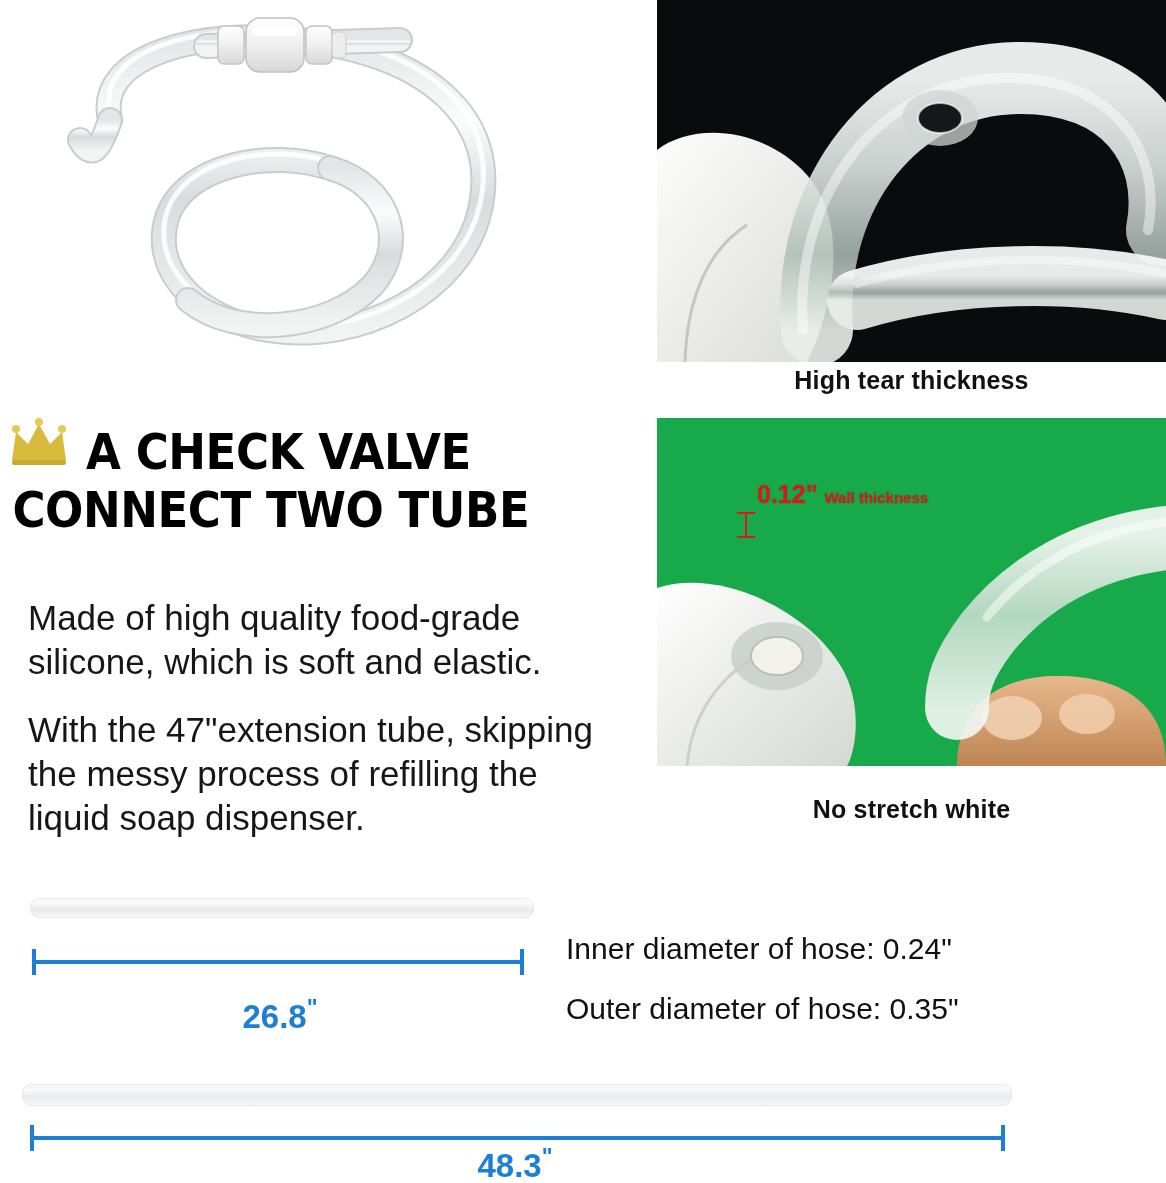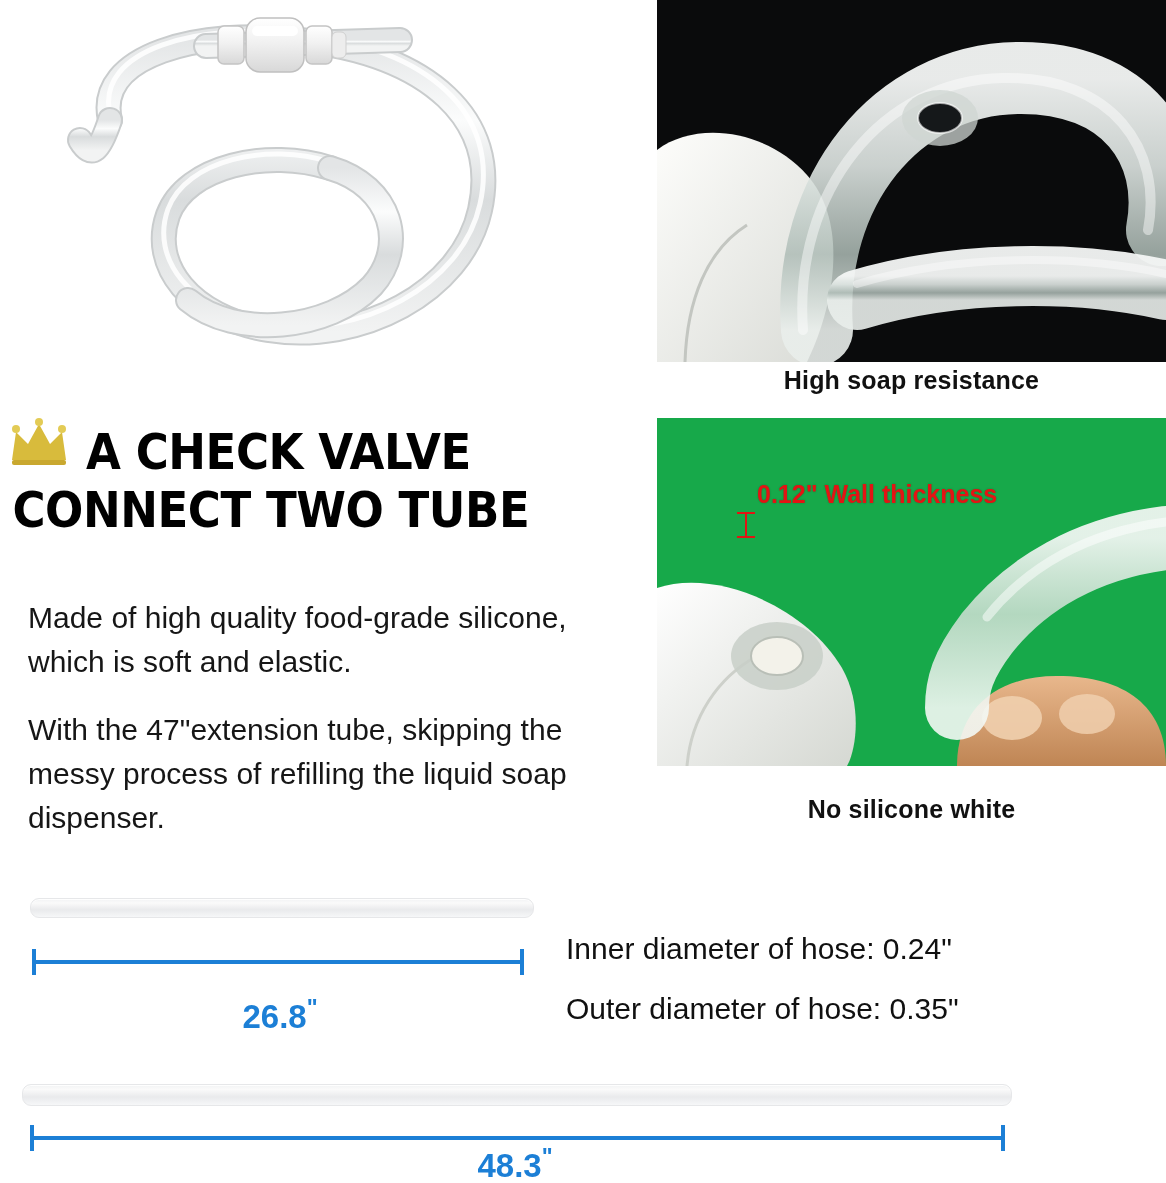"High soap resistance" div.caption { text: soap resistance -> tear thickness }
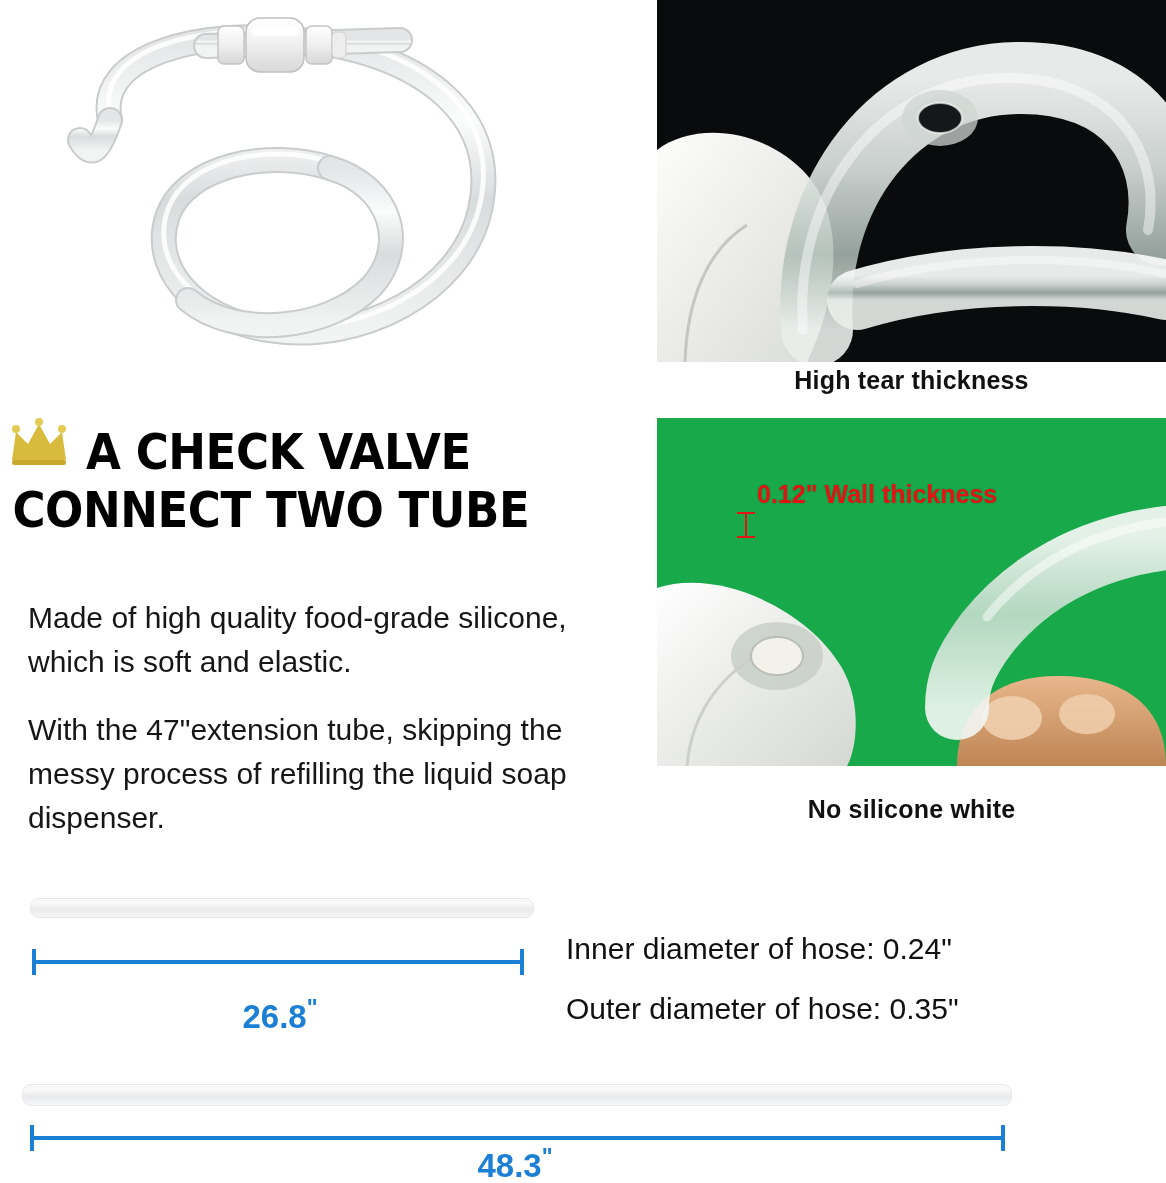"Wall thickness" .wall-label .sub { font-size: 25px -> 15px }
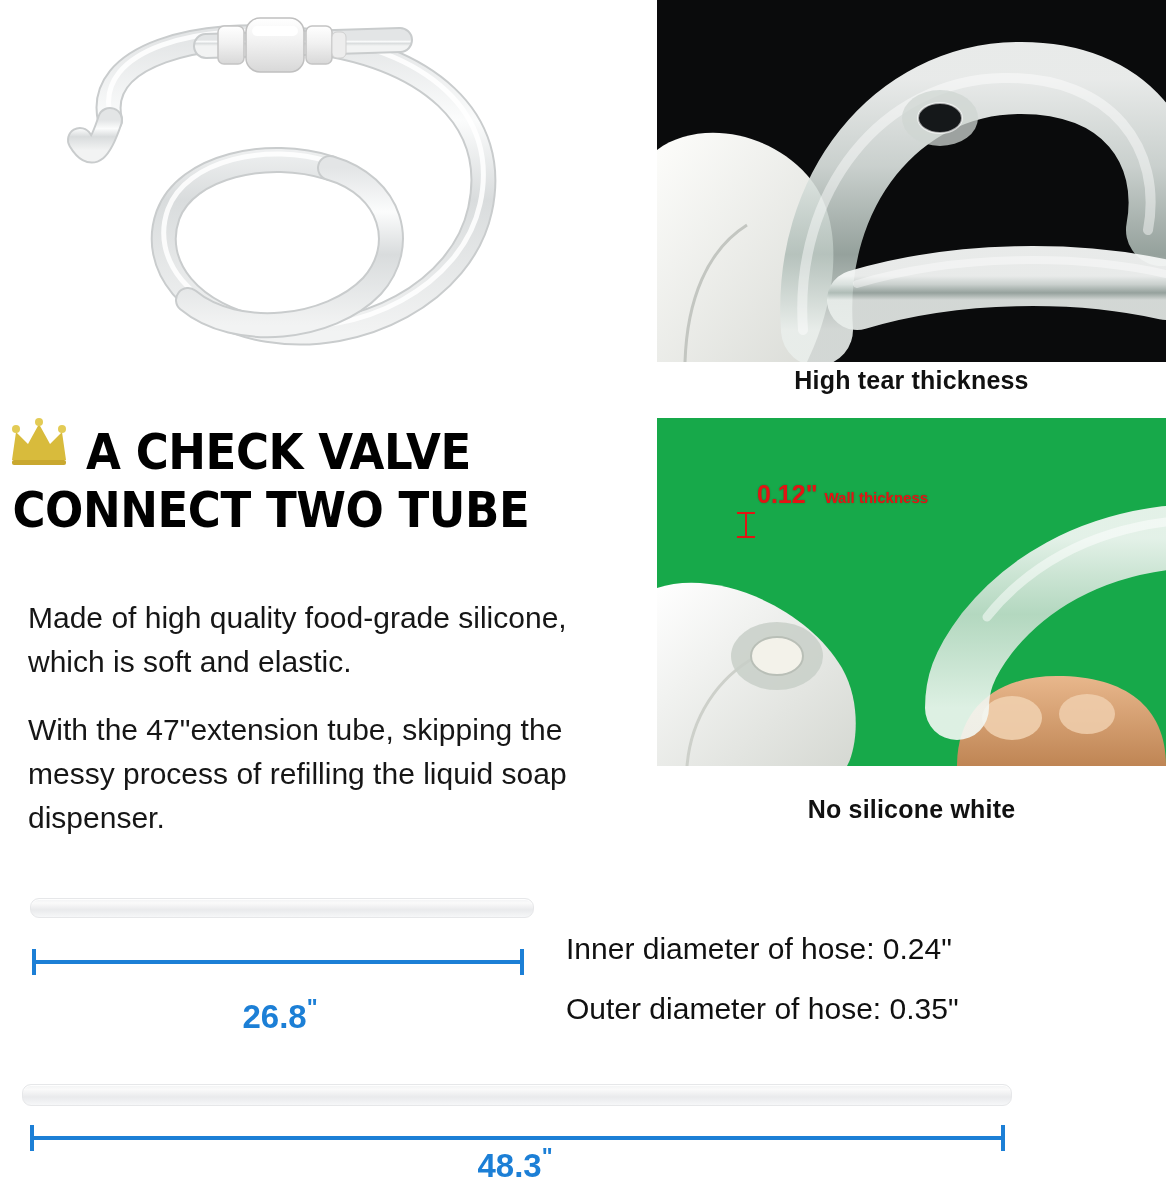"Made of high quality food-grade" .body-text { font-size: 30px -> 35px }
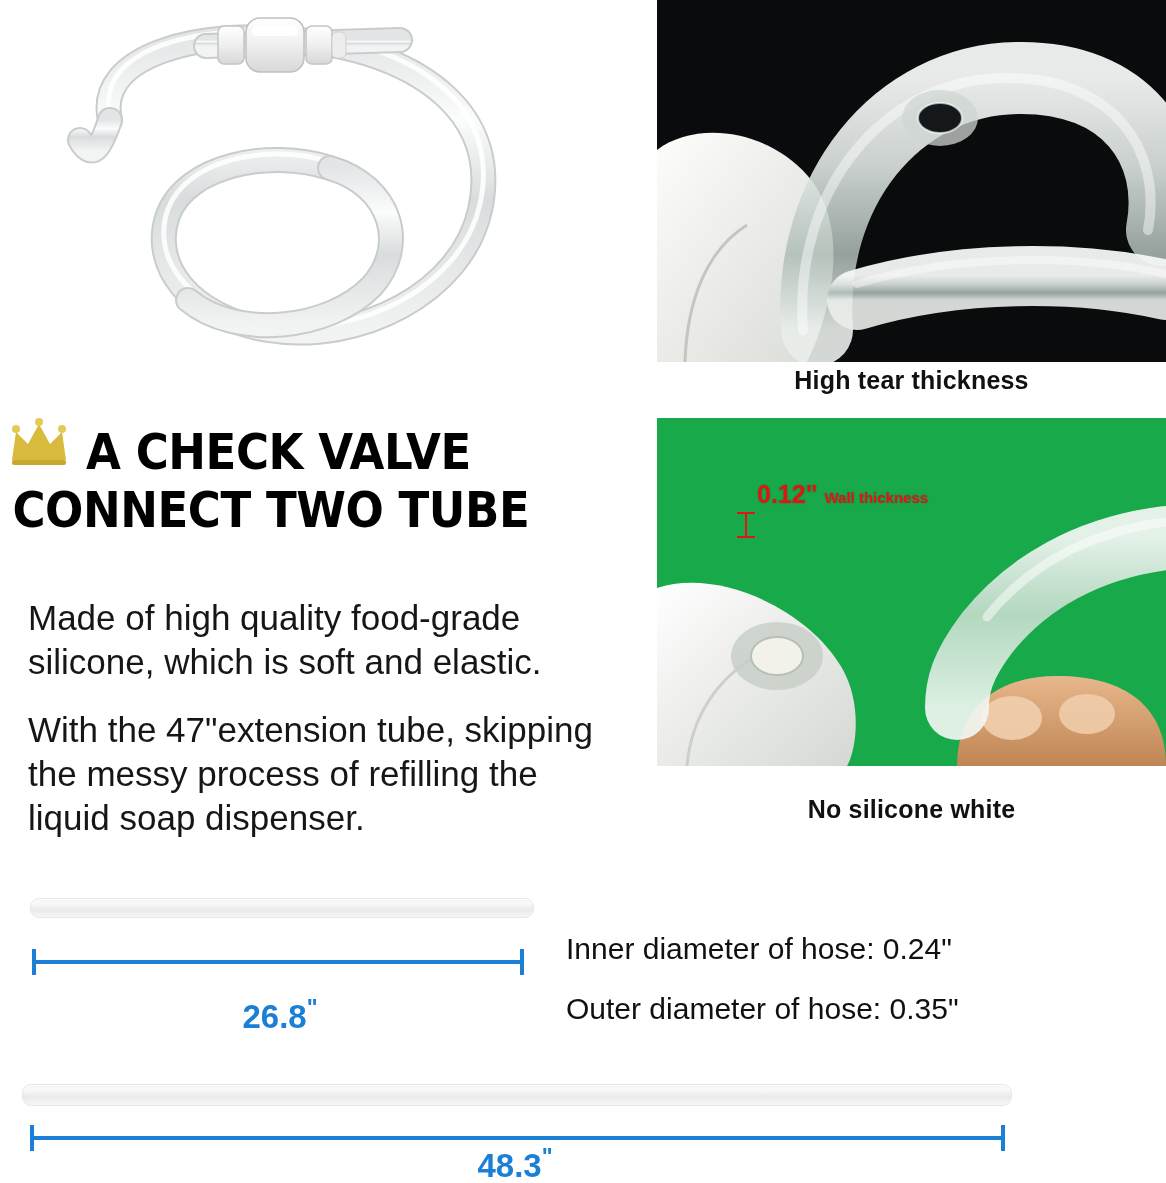"No silicone white" div.caption { text: silicone -> stretch }
